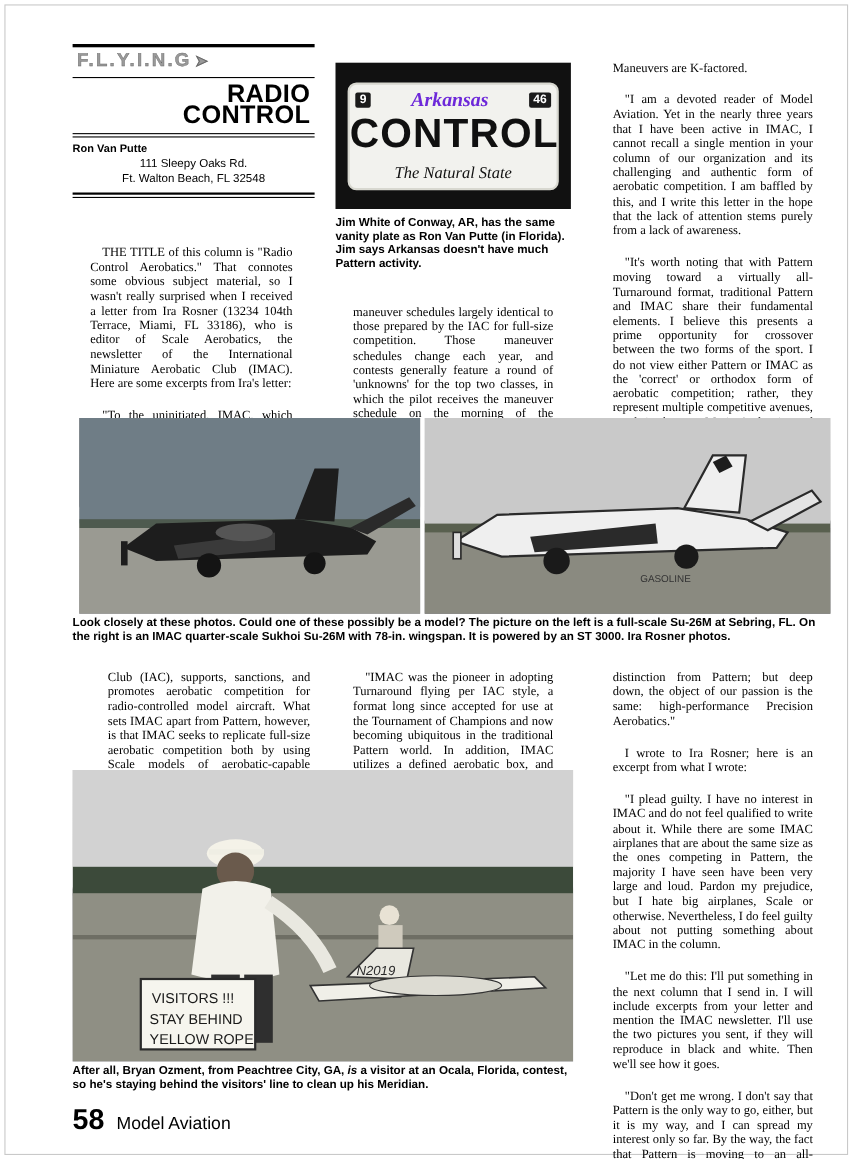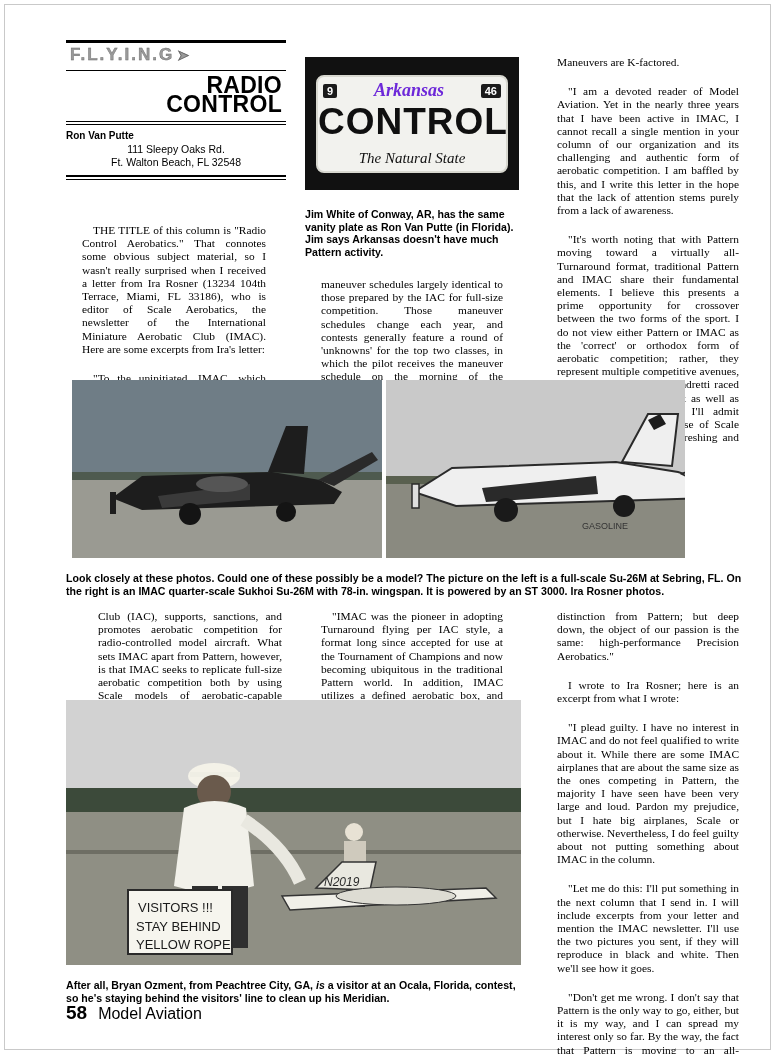"Jim White of Conway, AR," .caption { margin-top: 12px -> none }
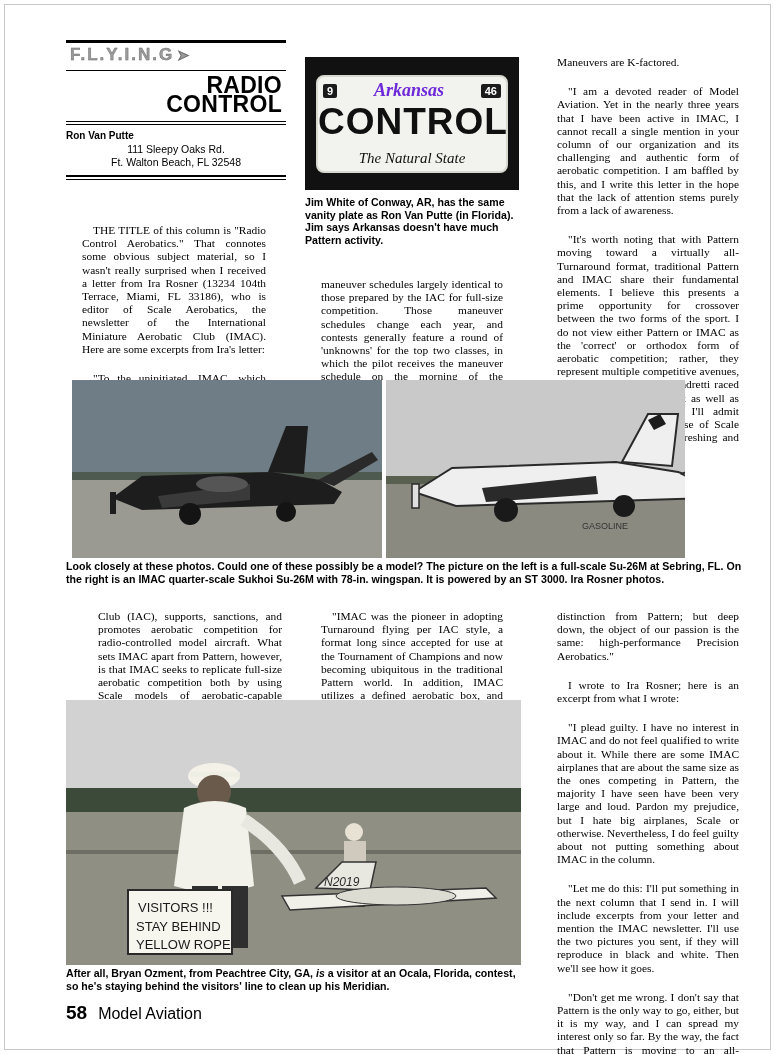"GASOLINE" #planes-right { width: 299px -> 369px }
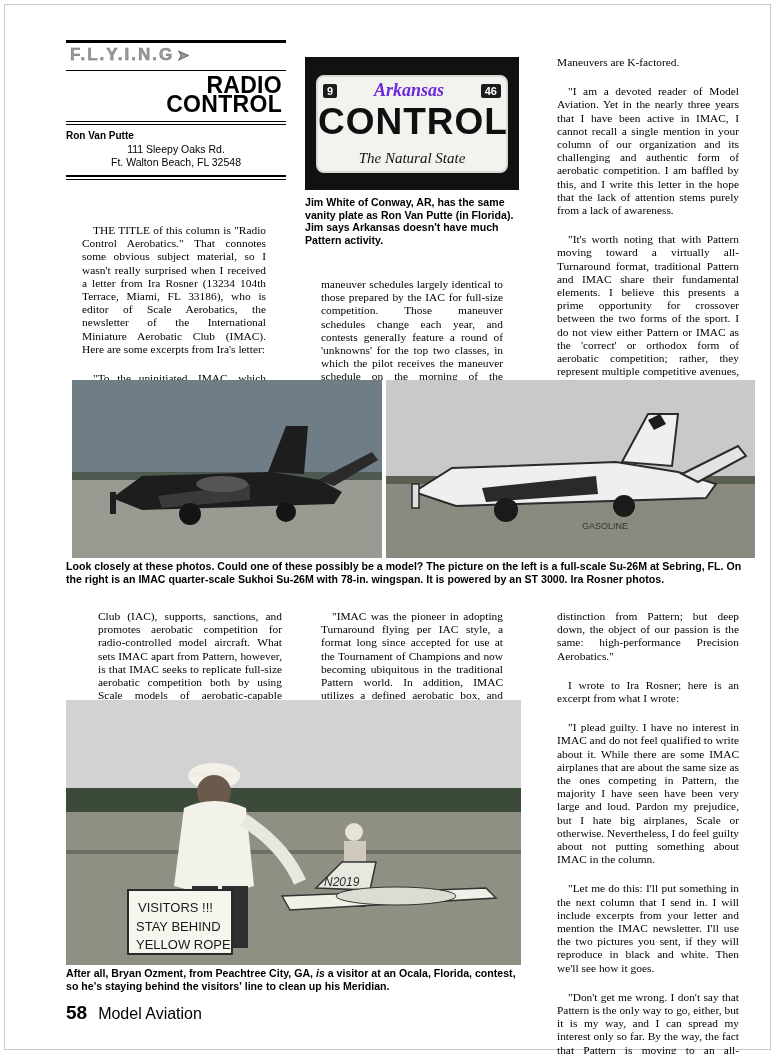"58" .folio { font-size: 19px -> 26px }
